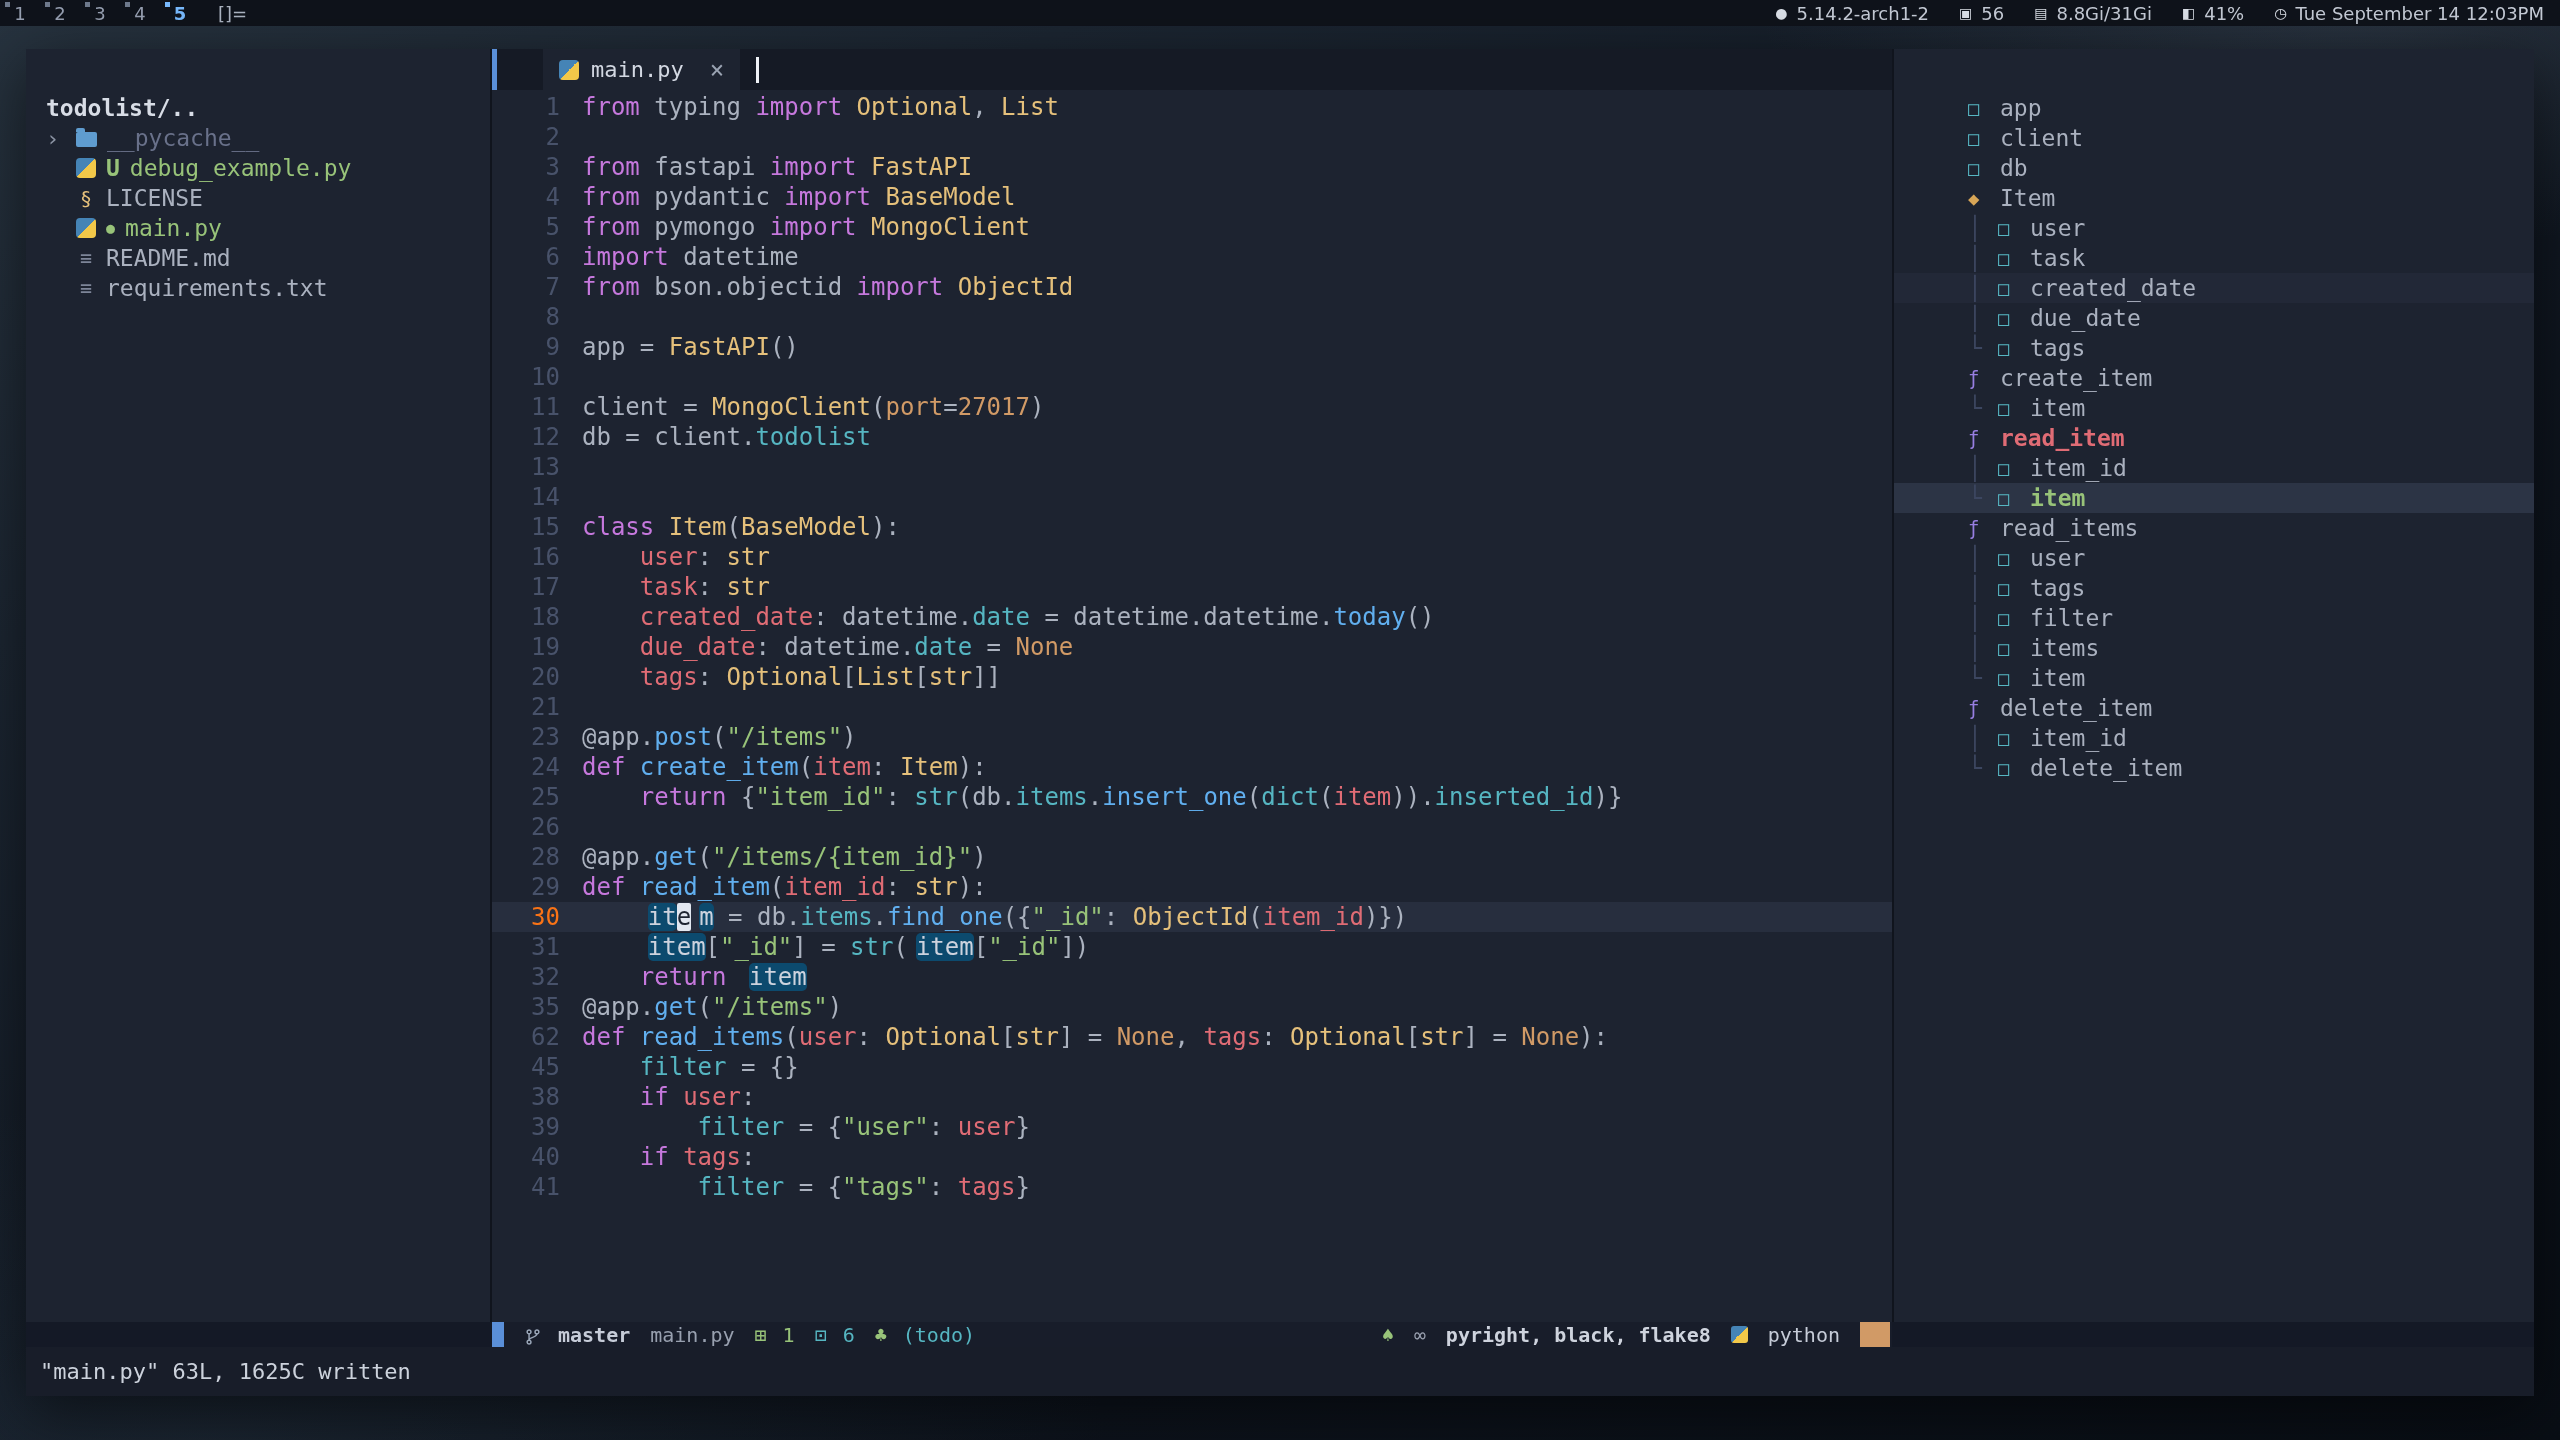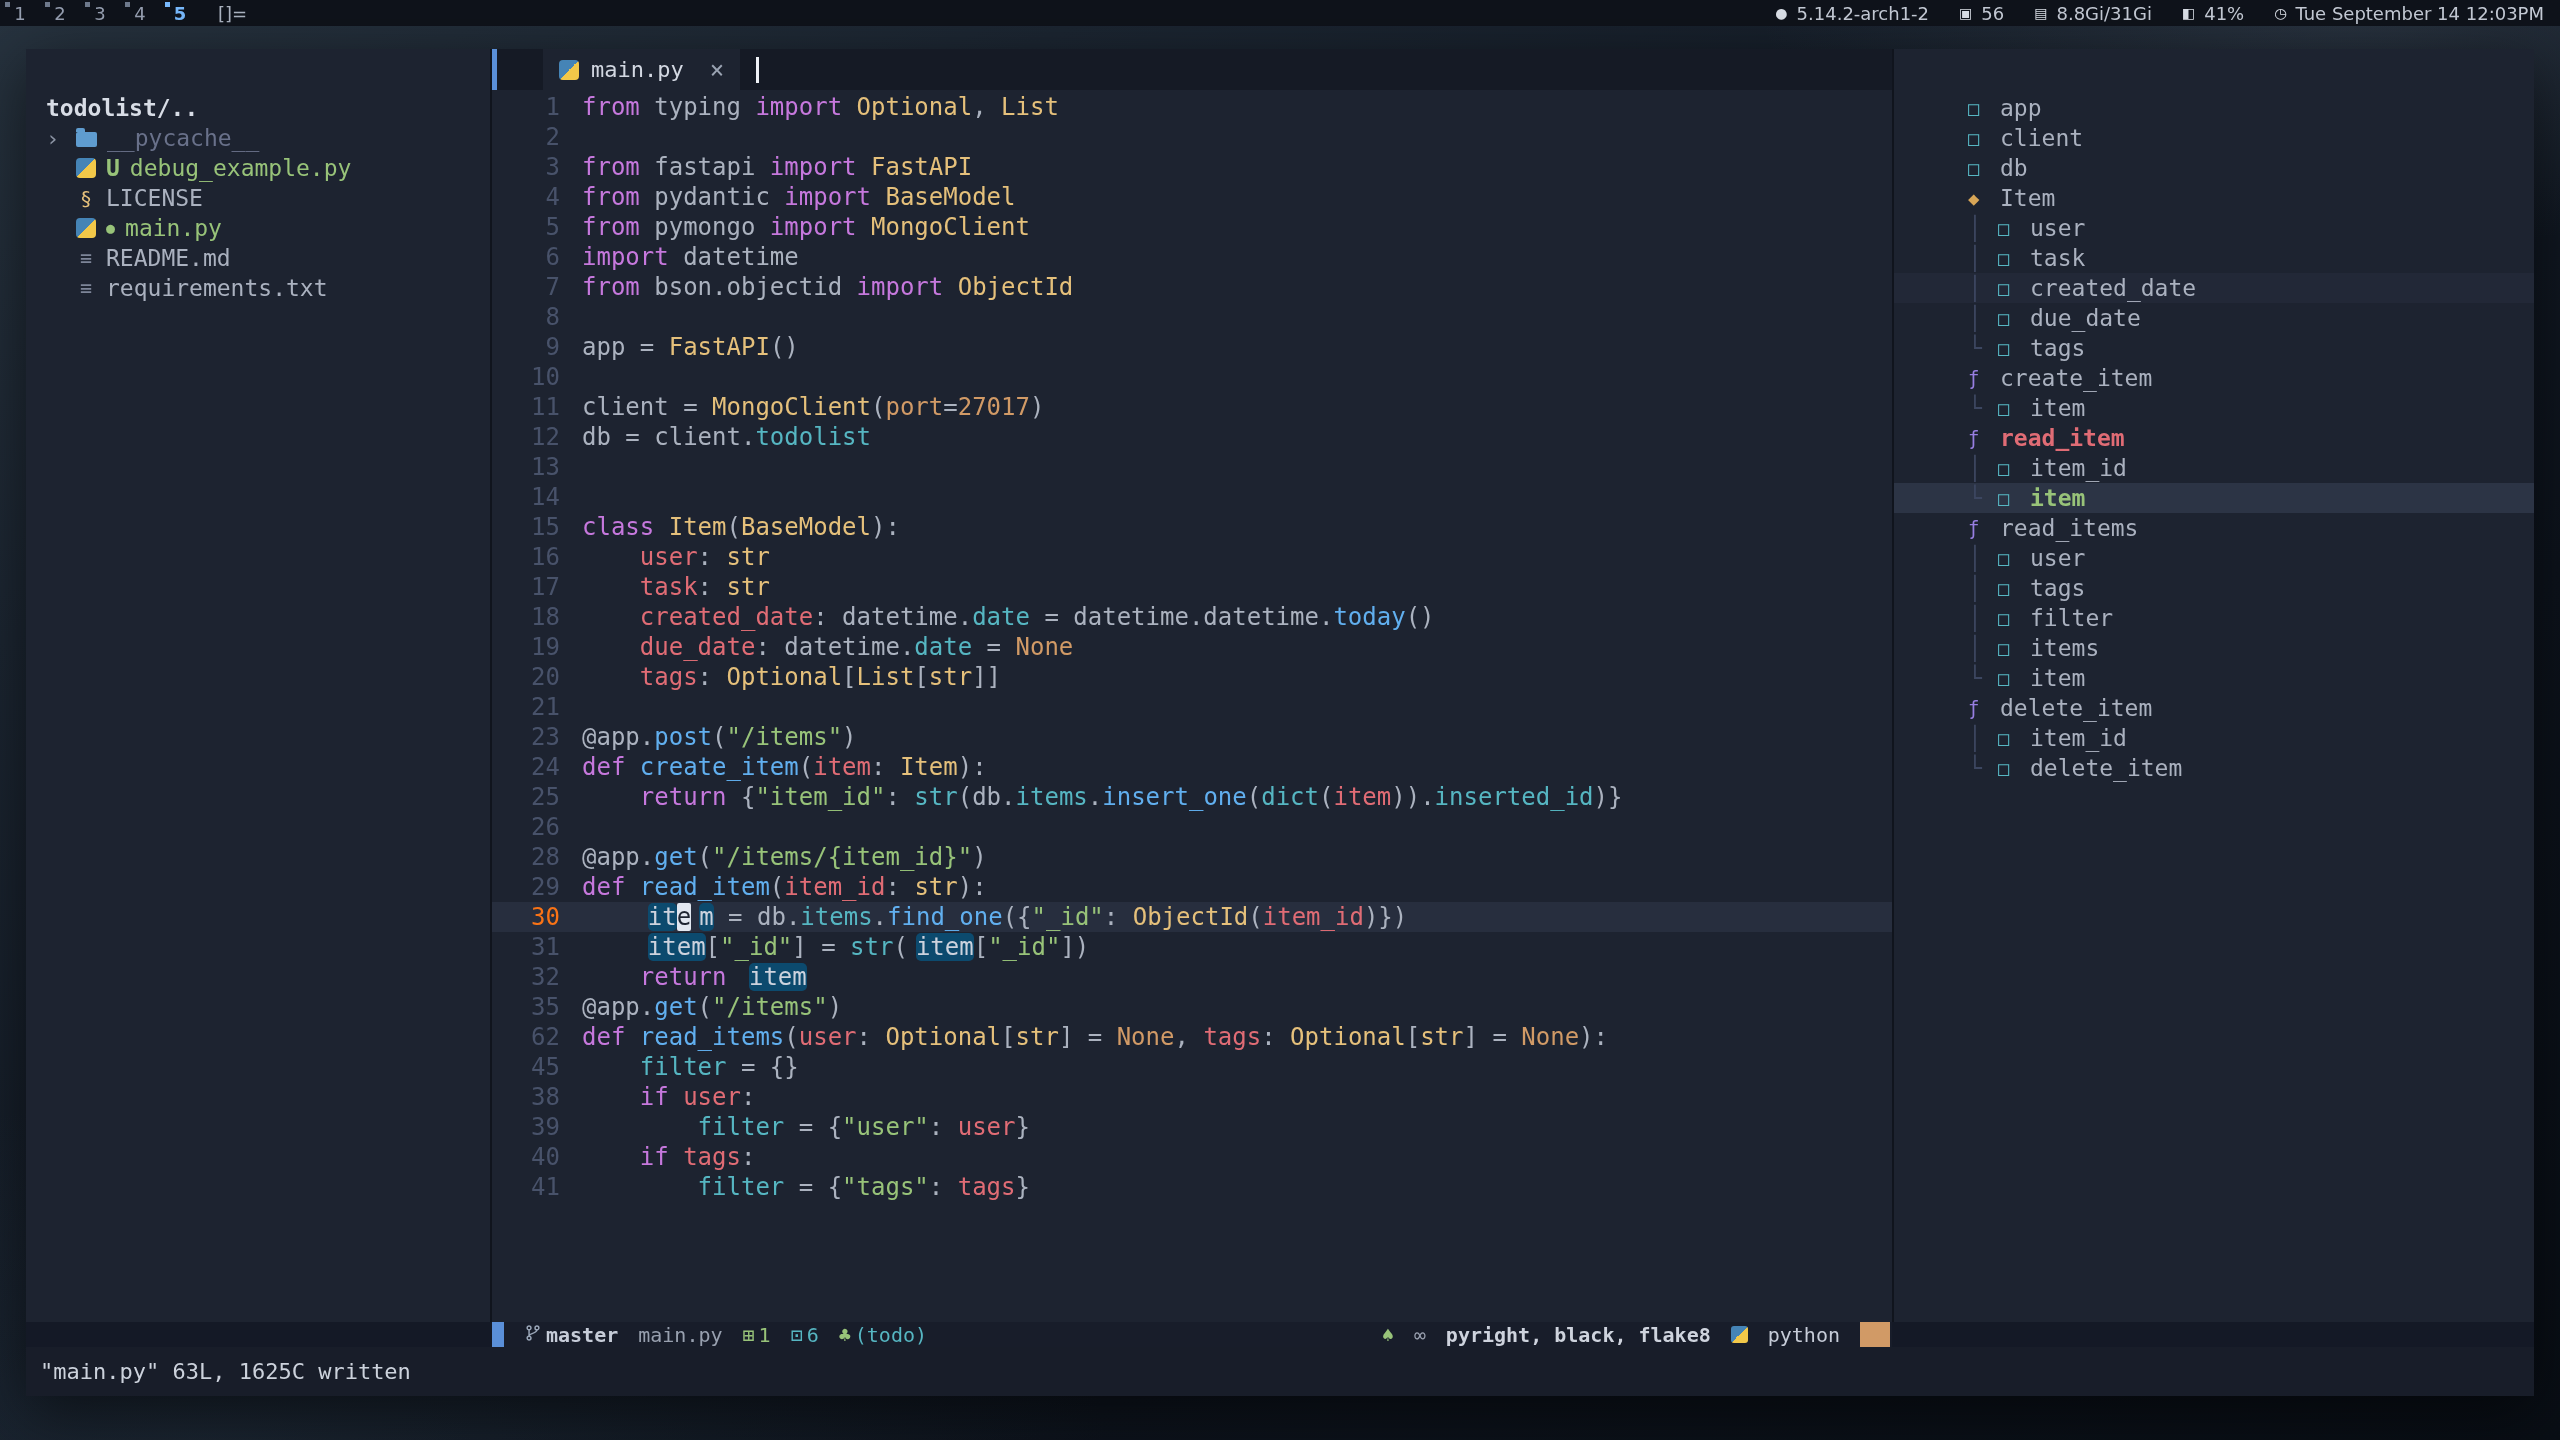"master" .sl-item { align-items: flex-start -> flex-end; gap: 4px -> 16px }
